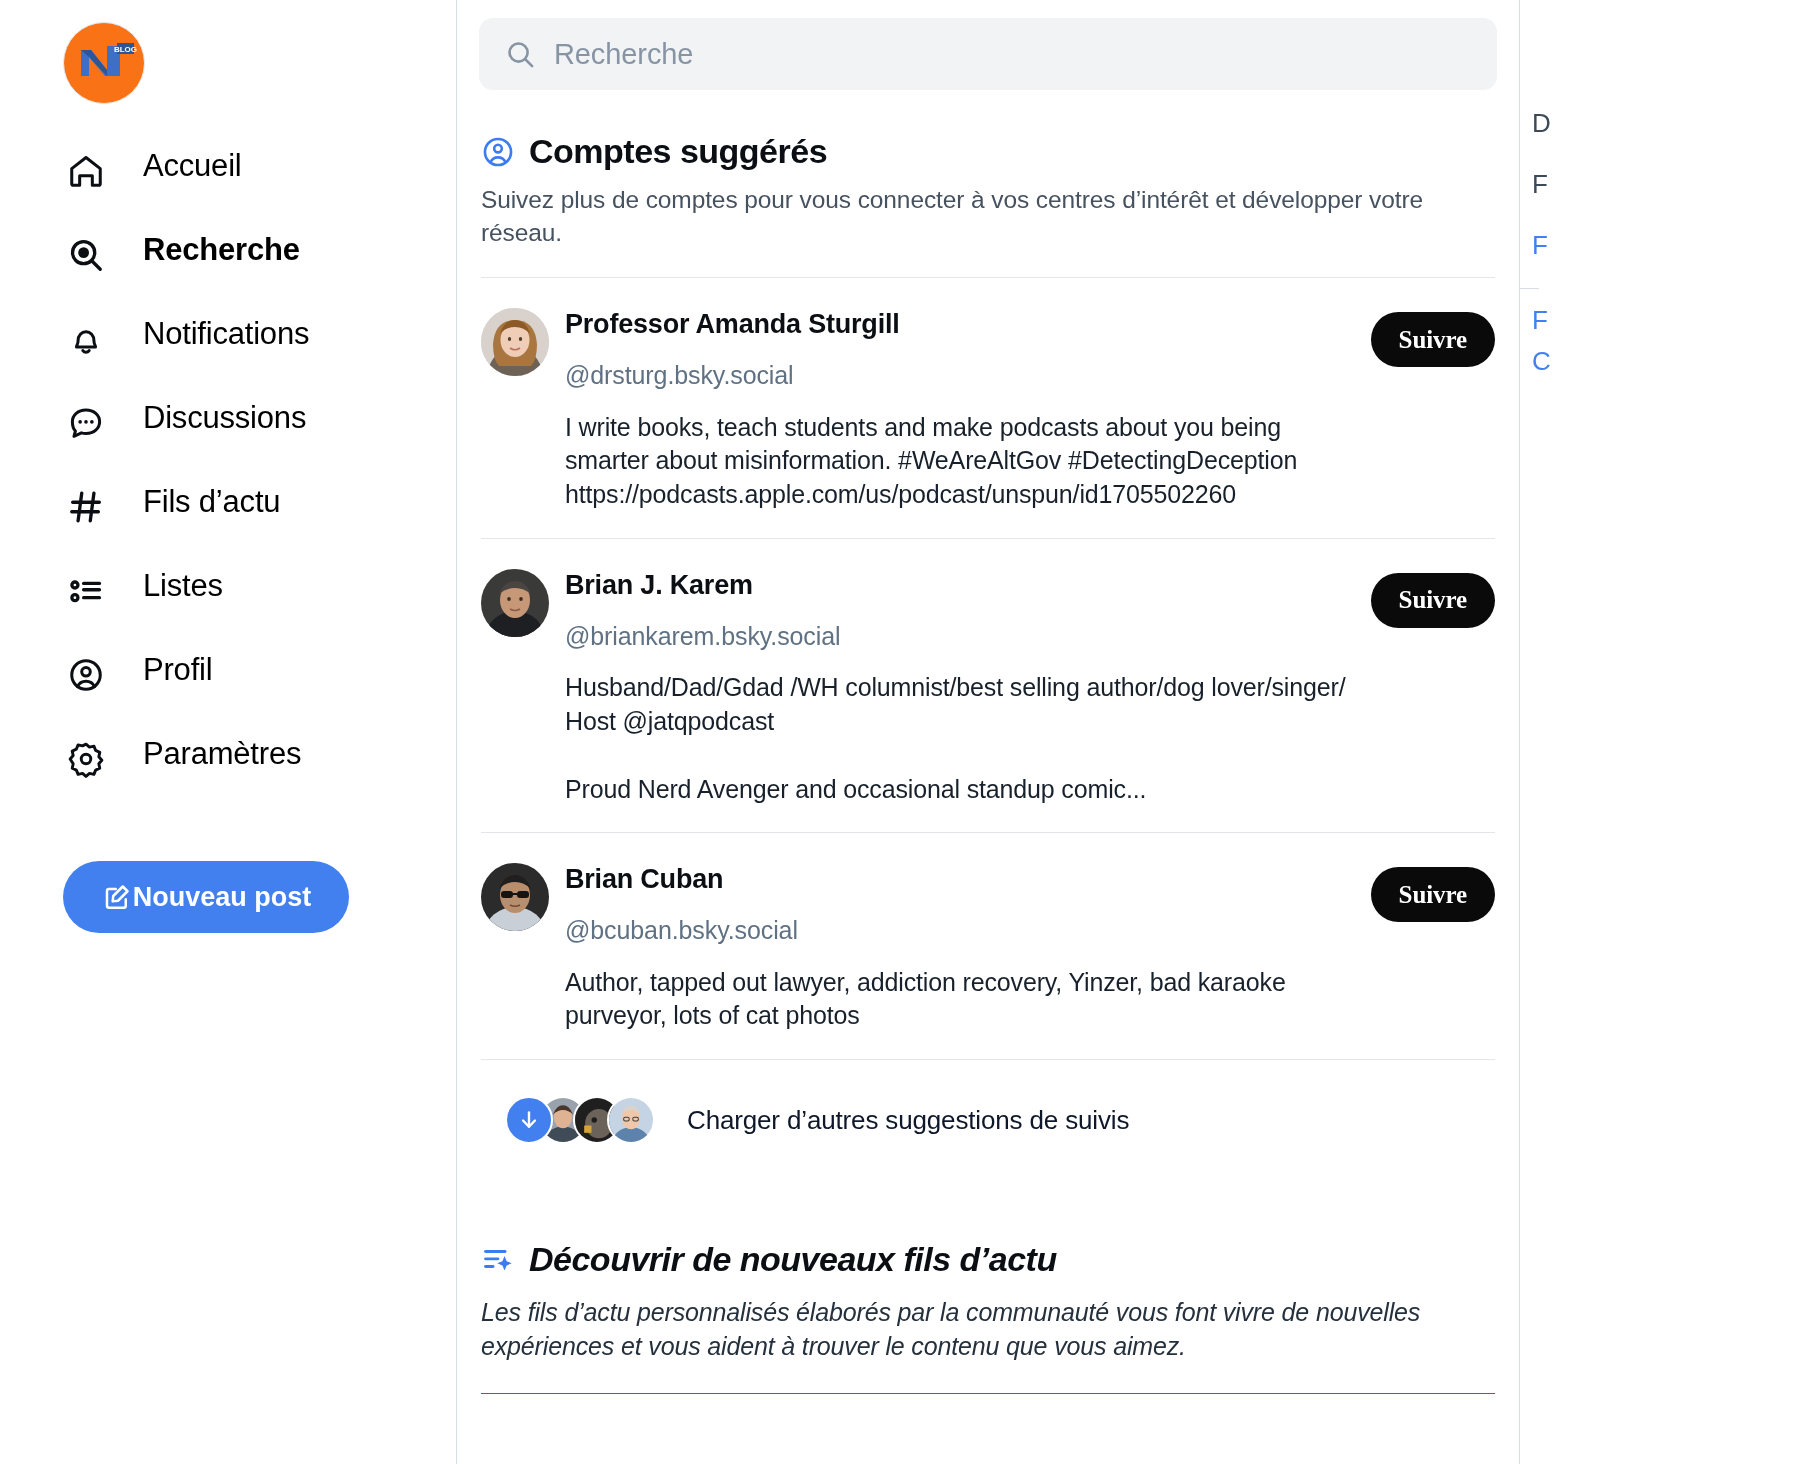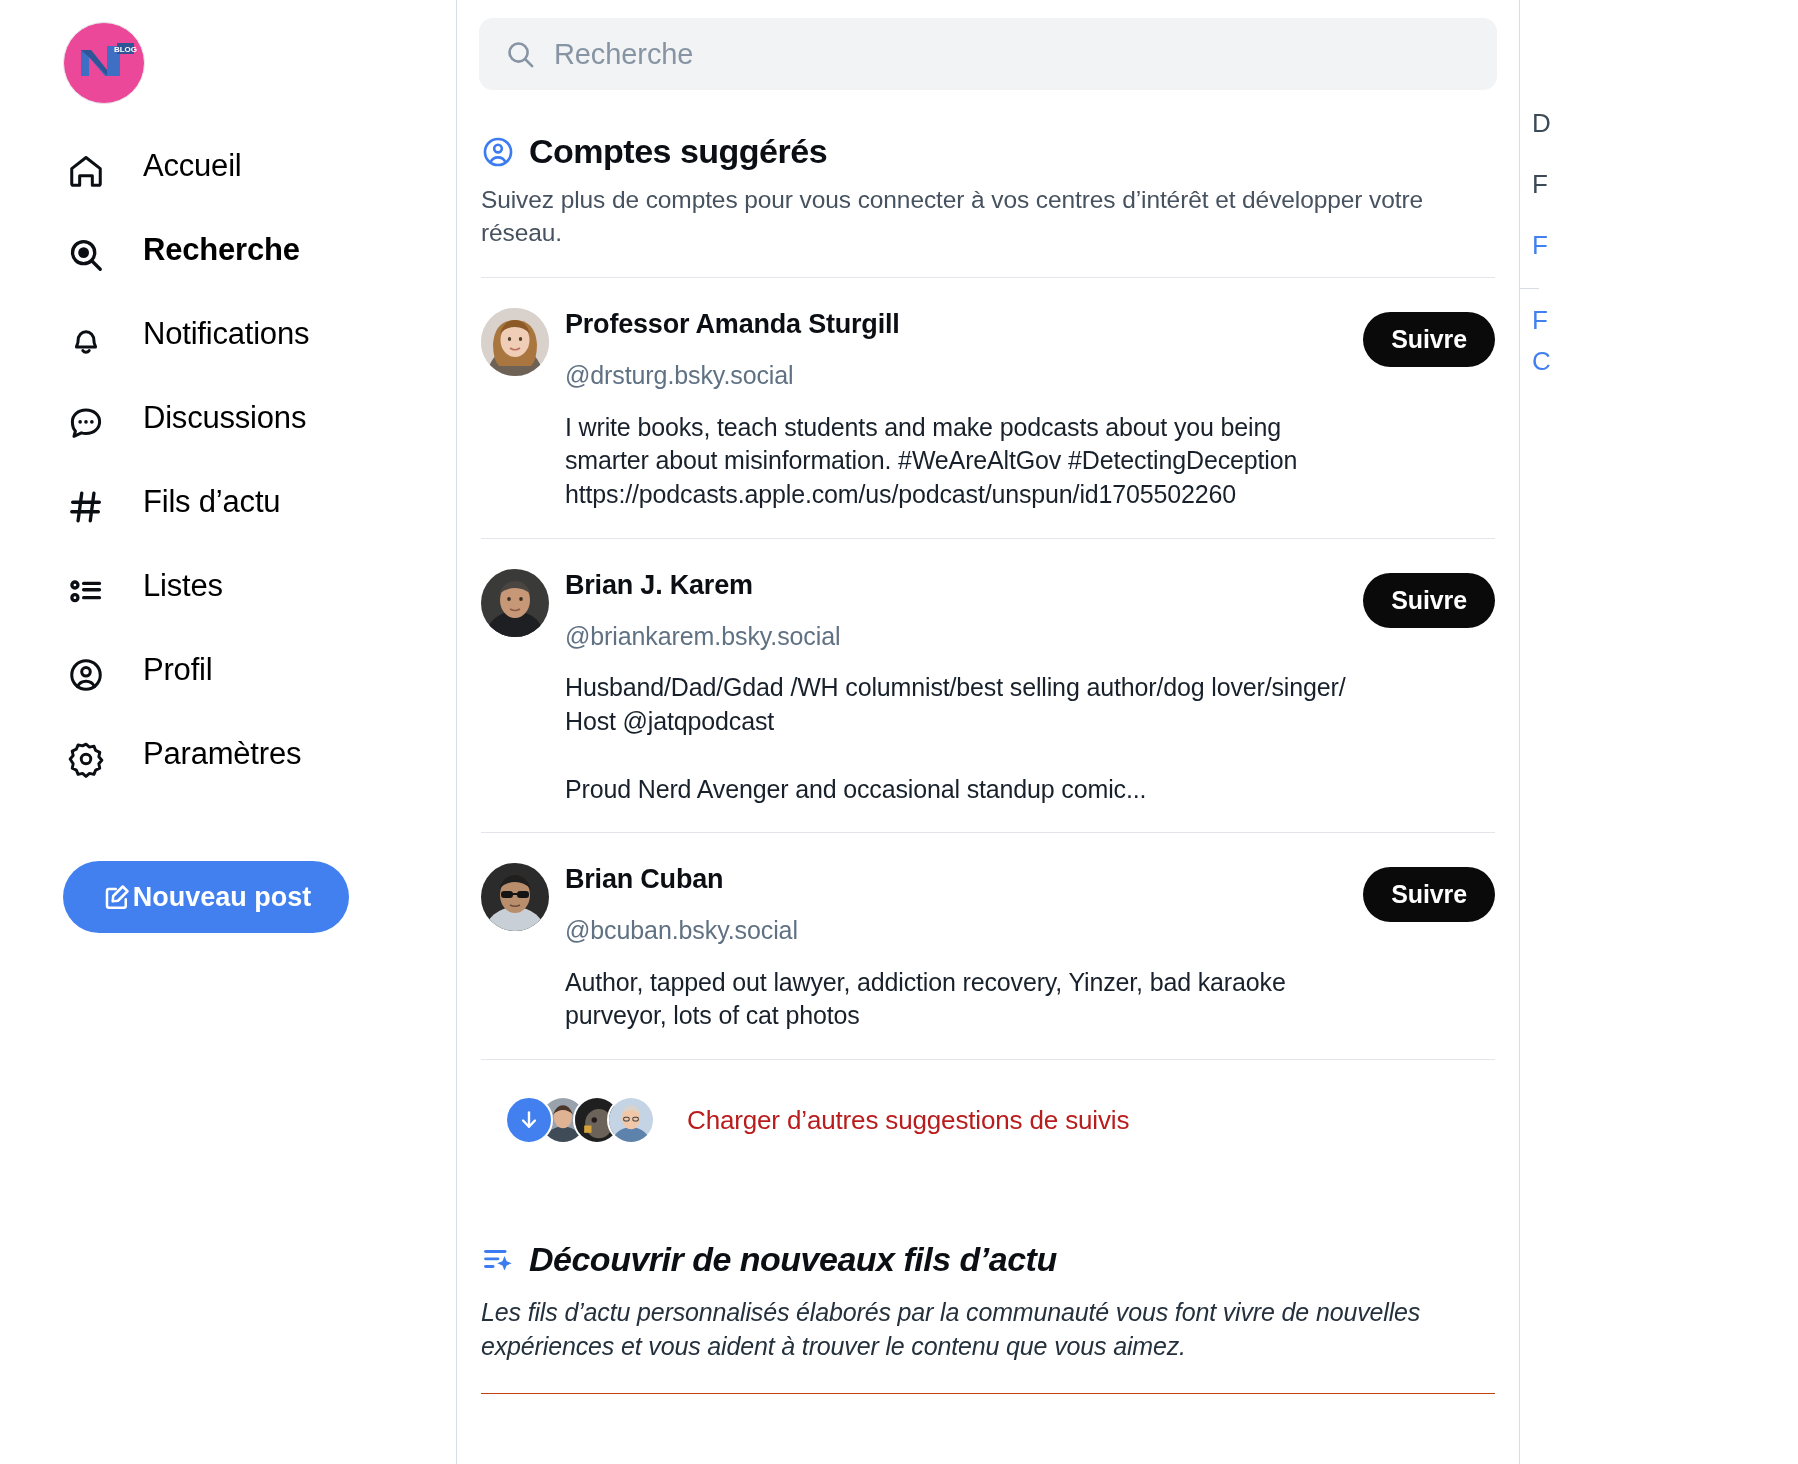"BLOG" .brand-logo { background: #ec4899 -> #f97316 }
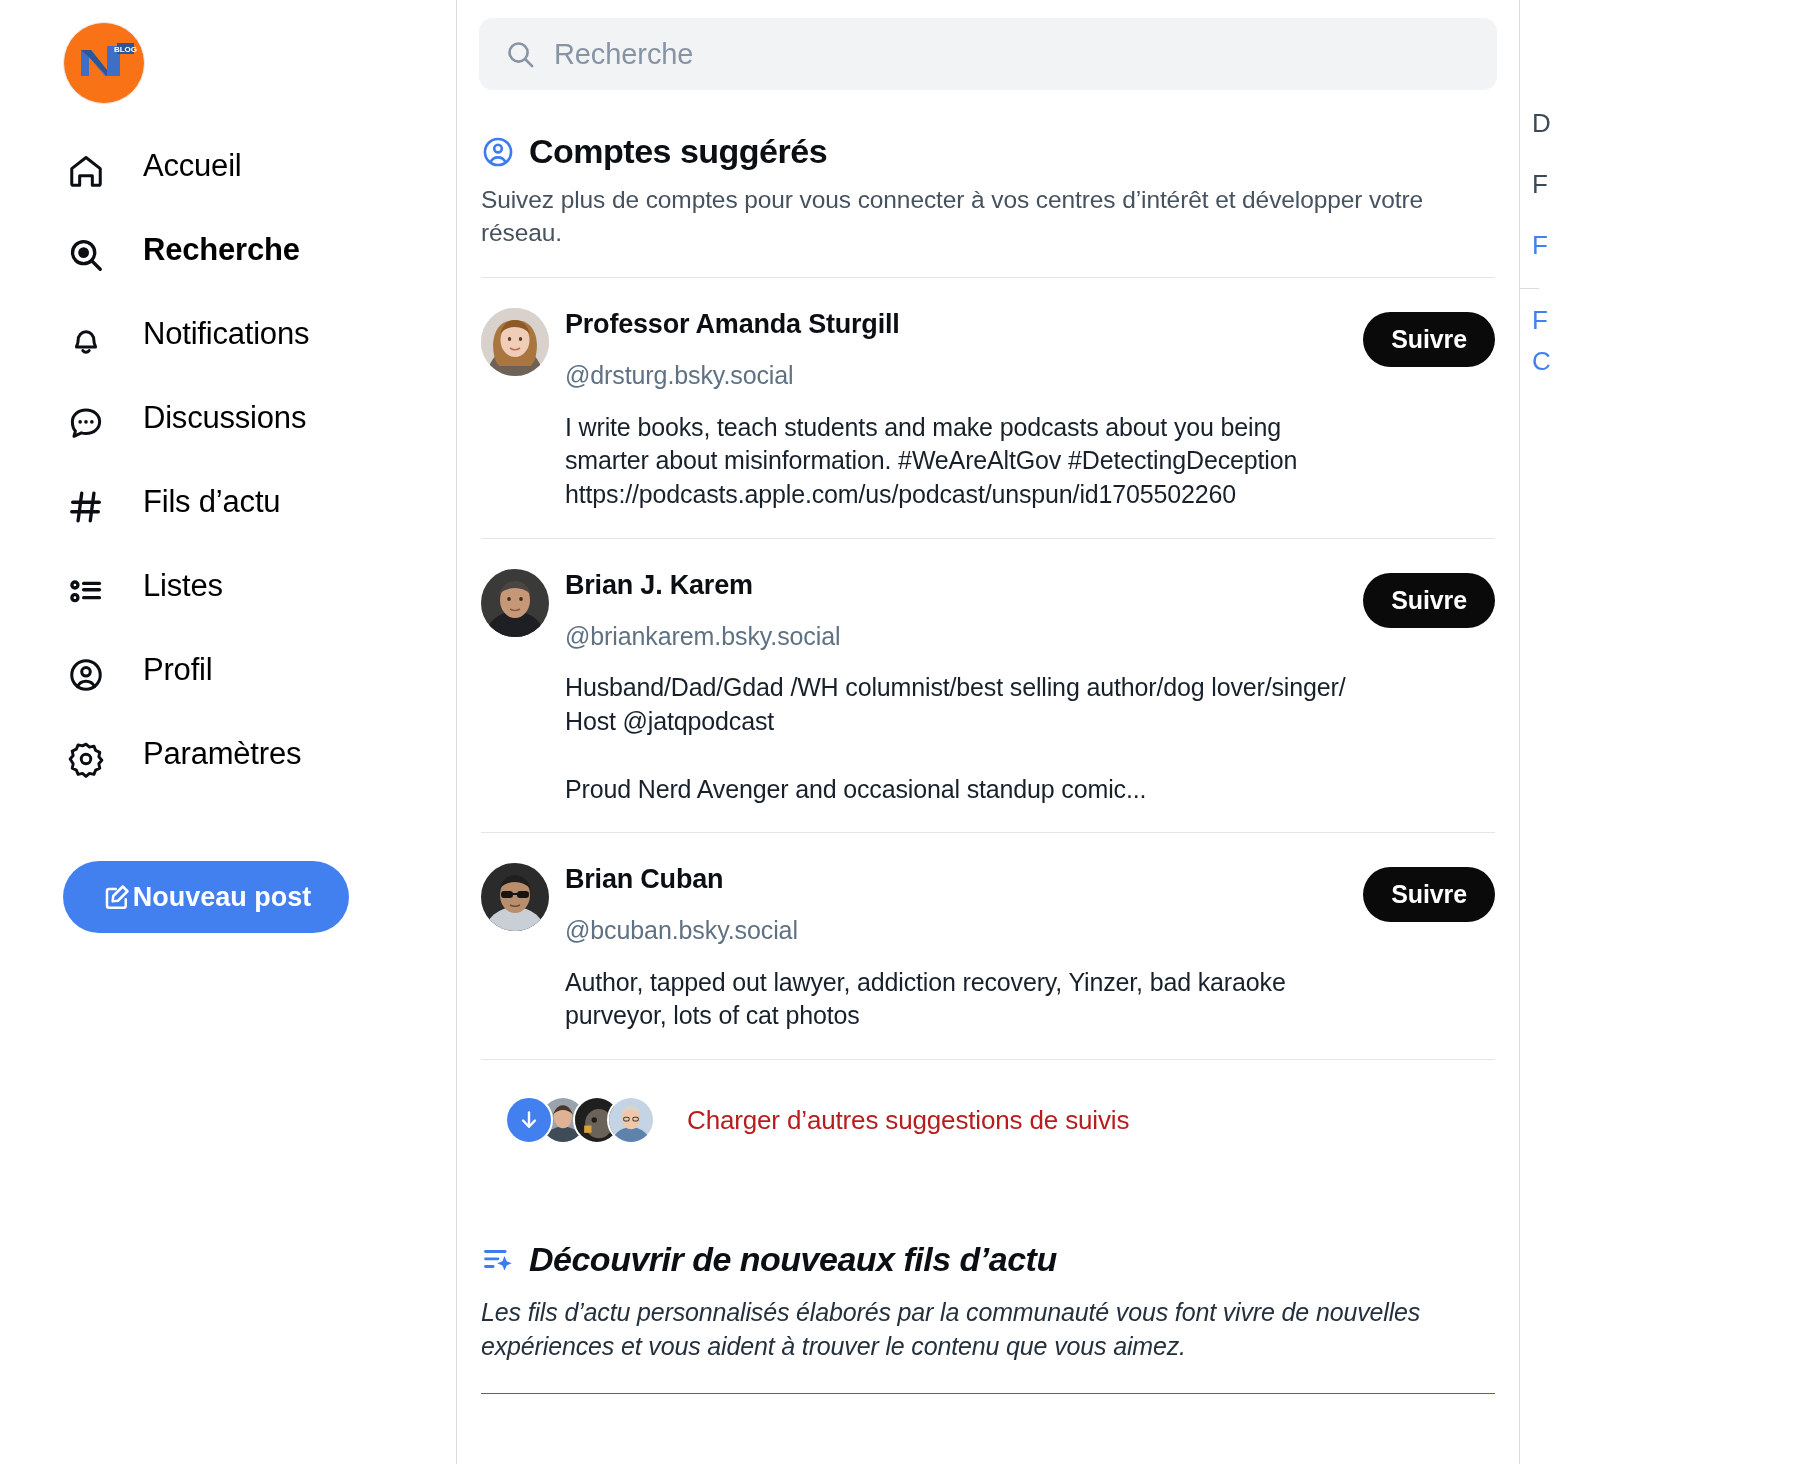"Suivre" .follow-btn { font-family: Liberation Sans, sans-serif -> Liberation Serif, serif }
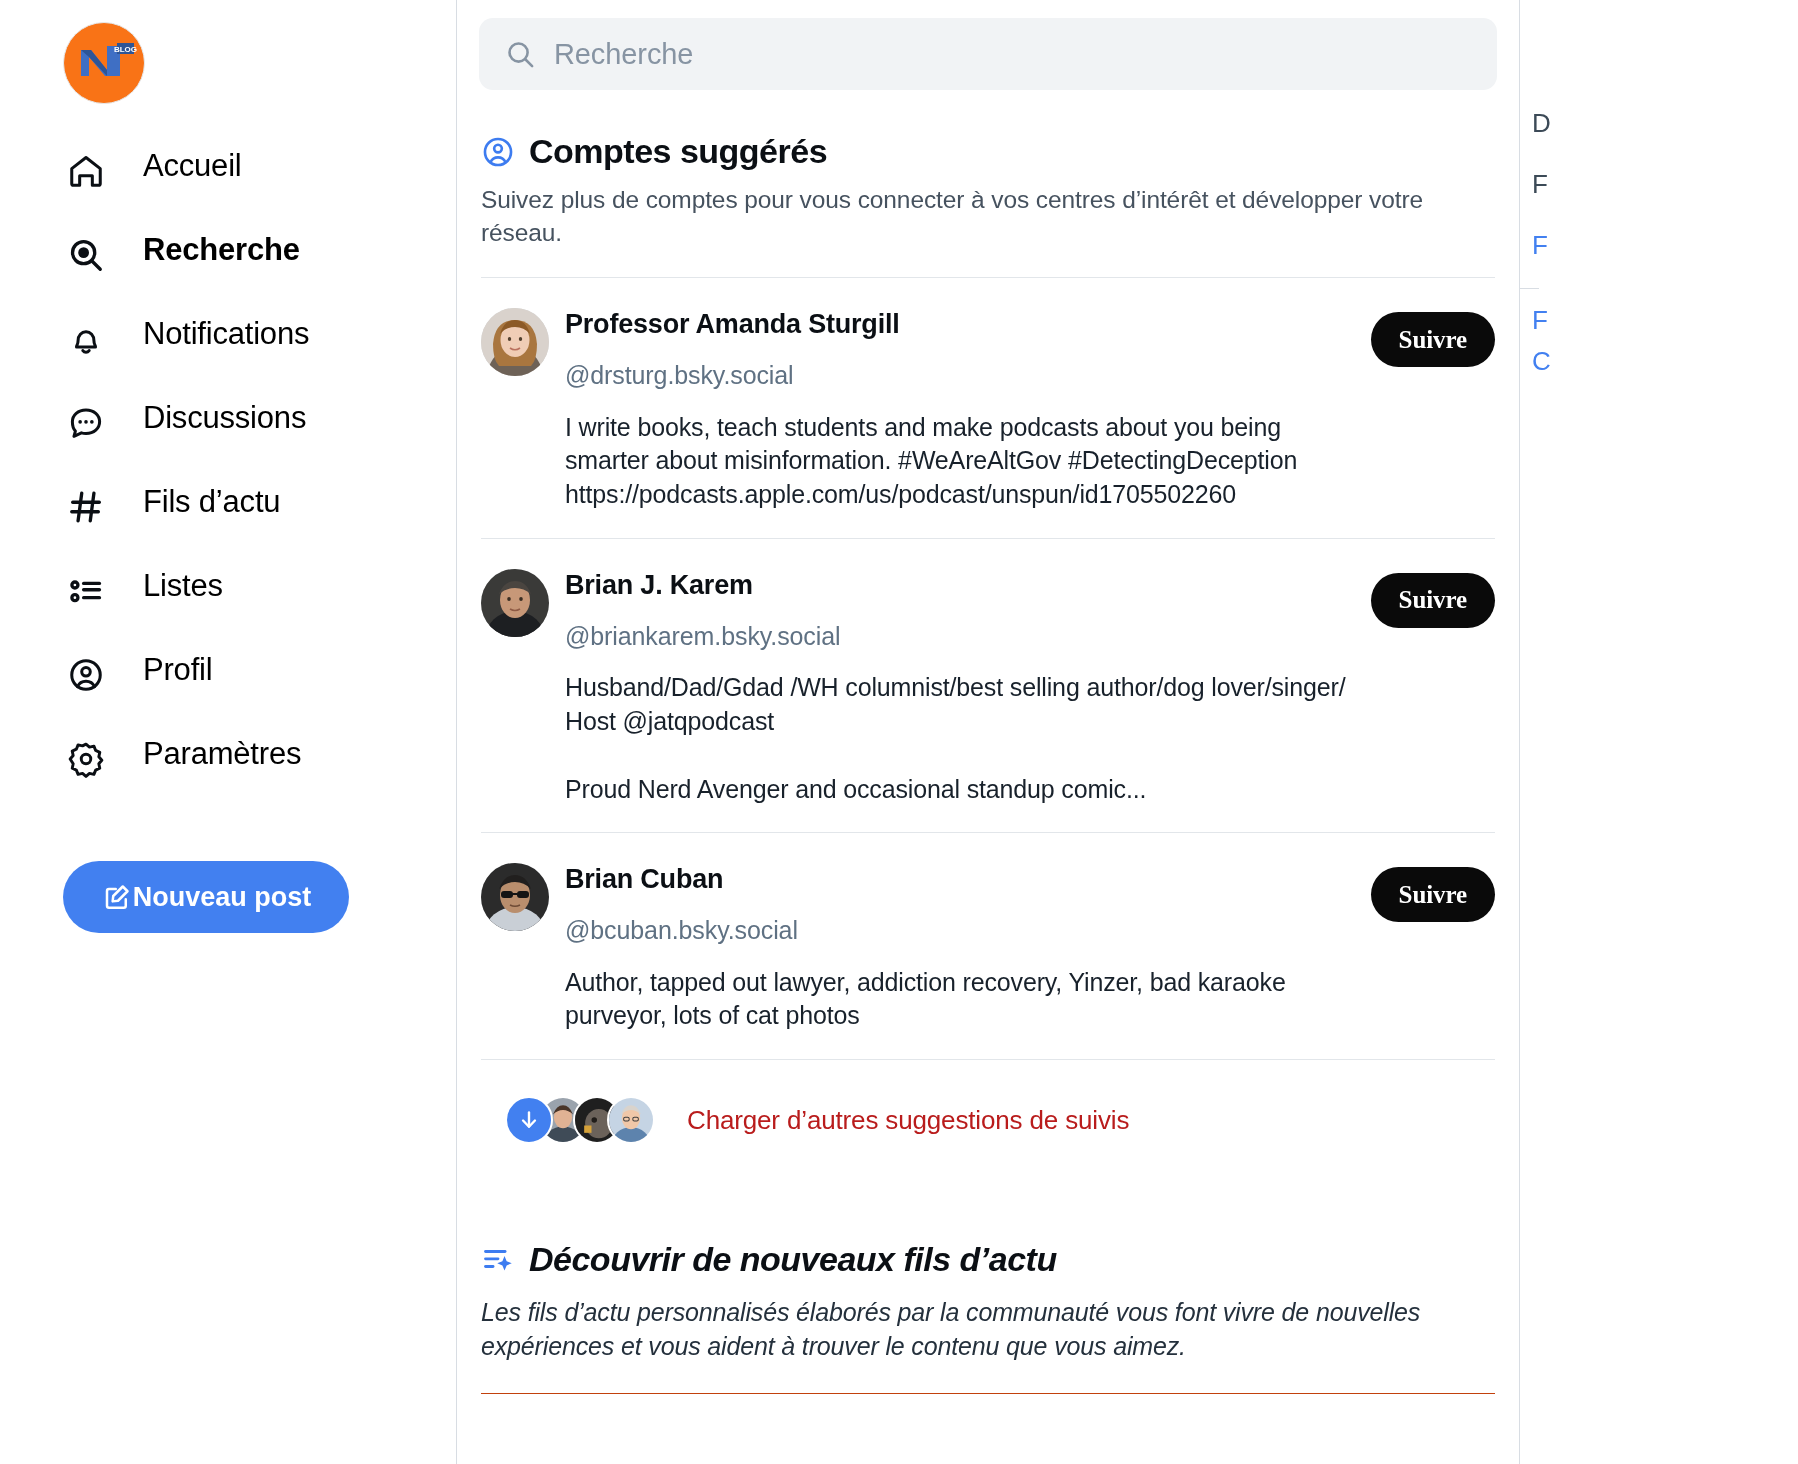"Charger d’autres suggestions de suivis" .load-more-label { color: #b91c1c -> #0f172a }
